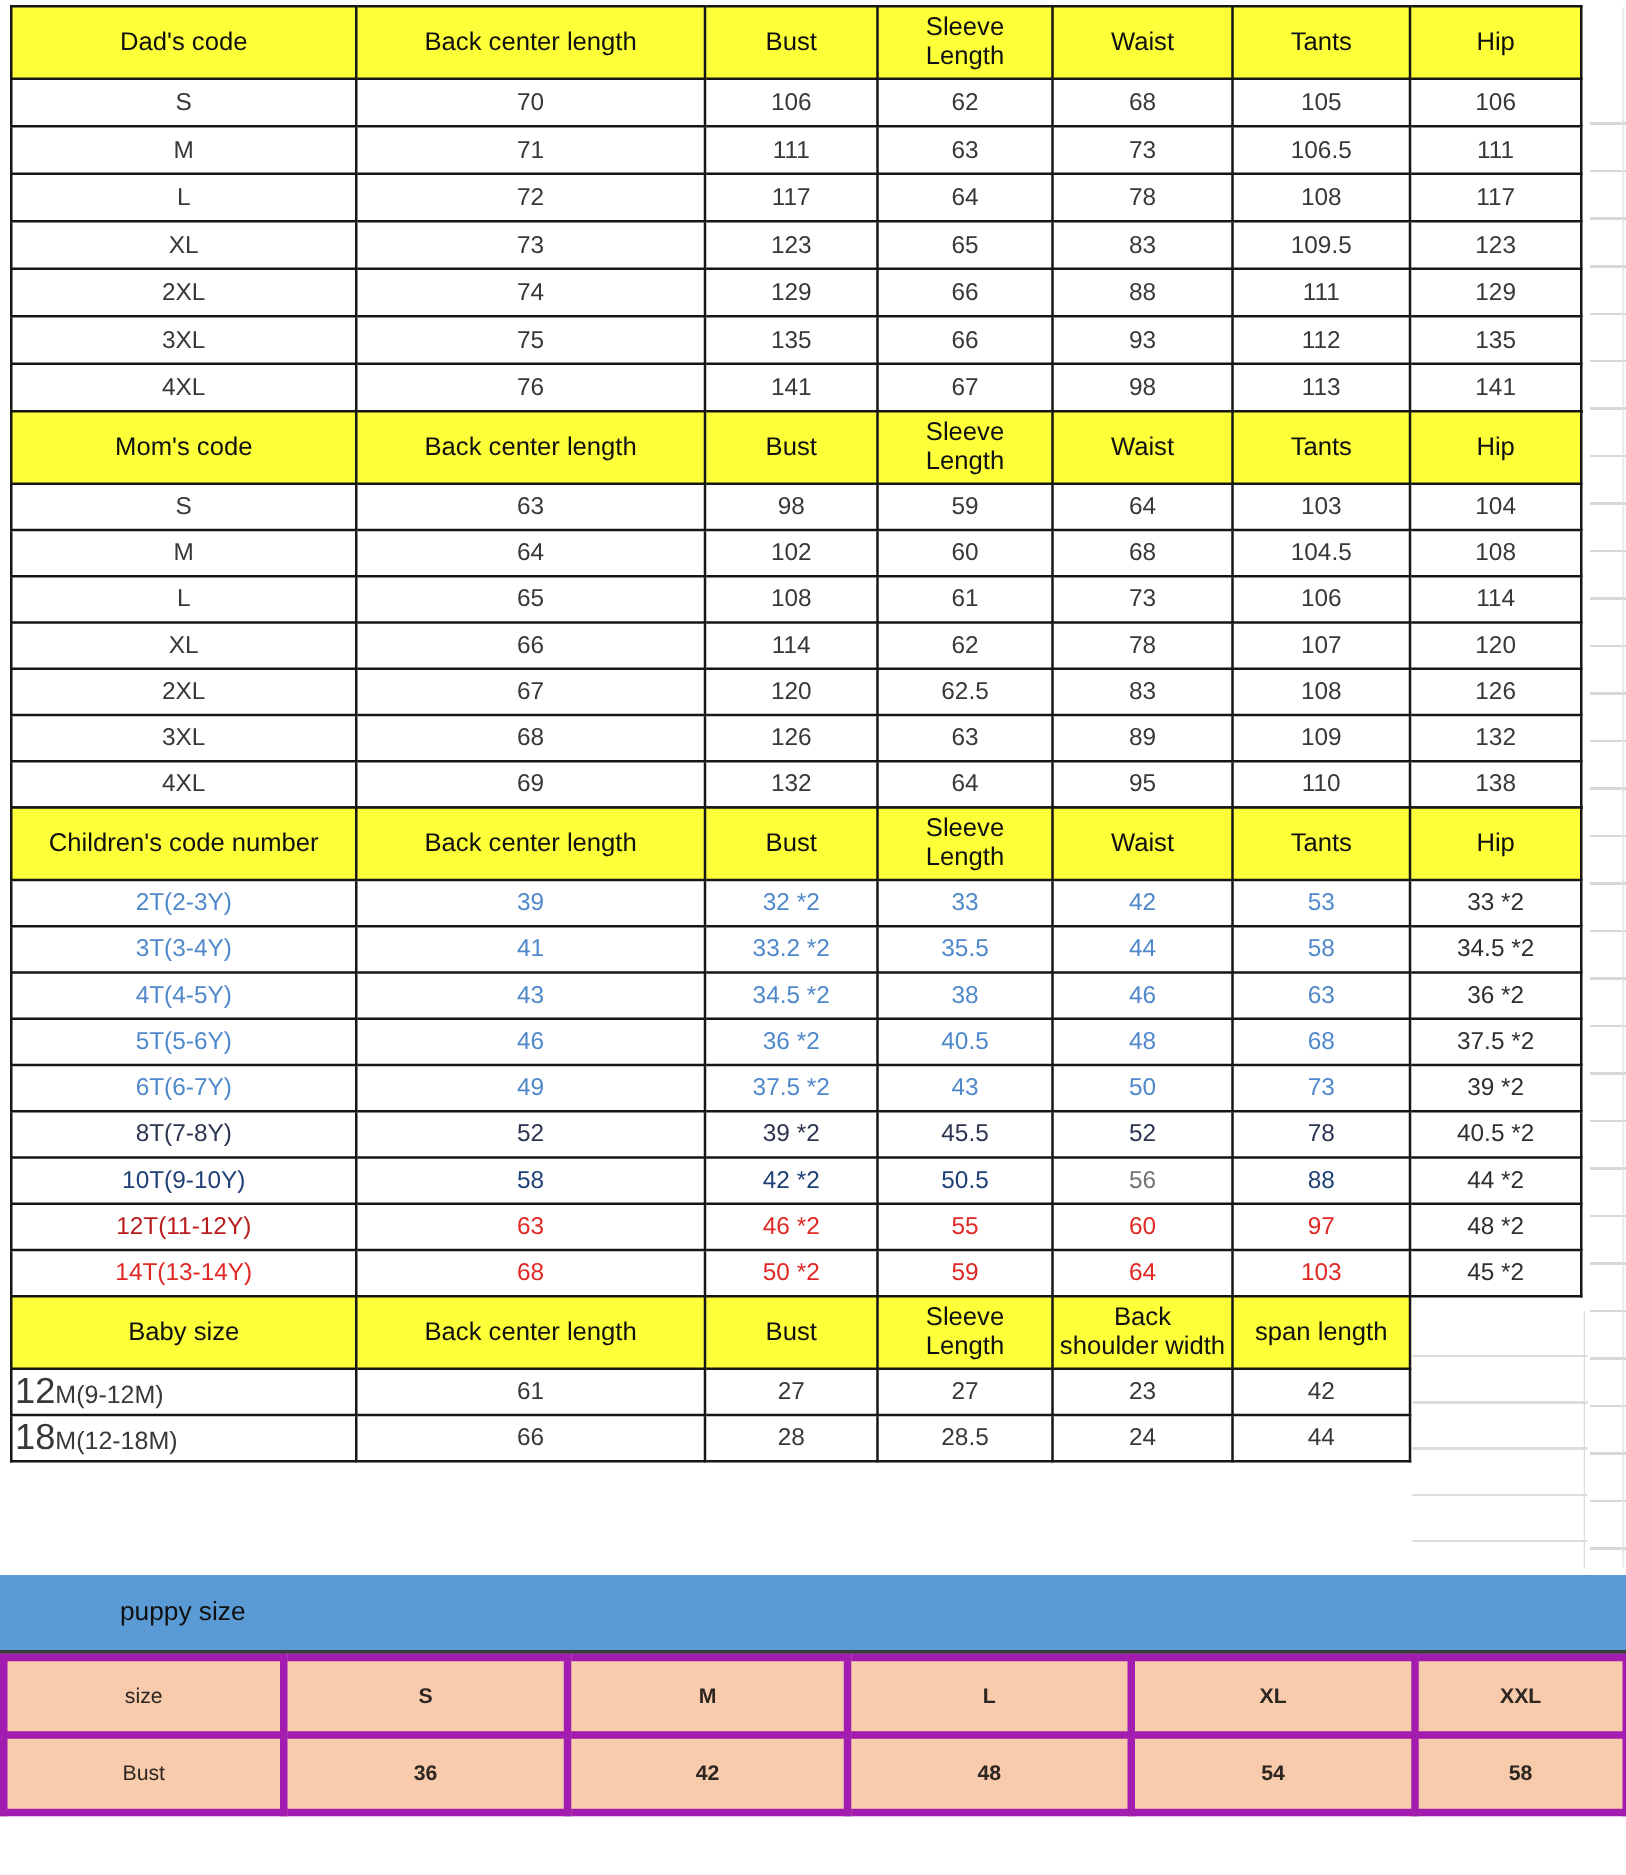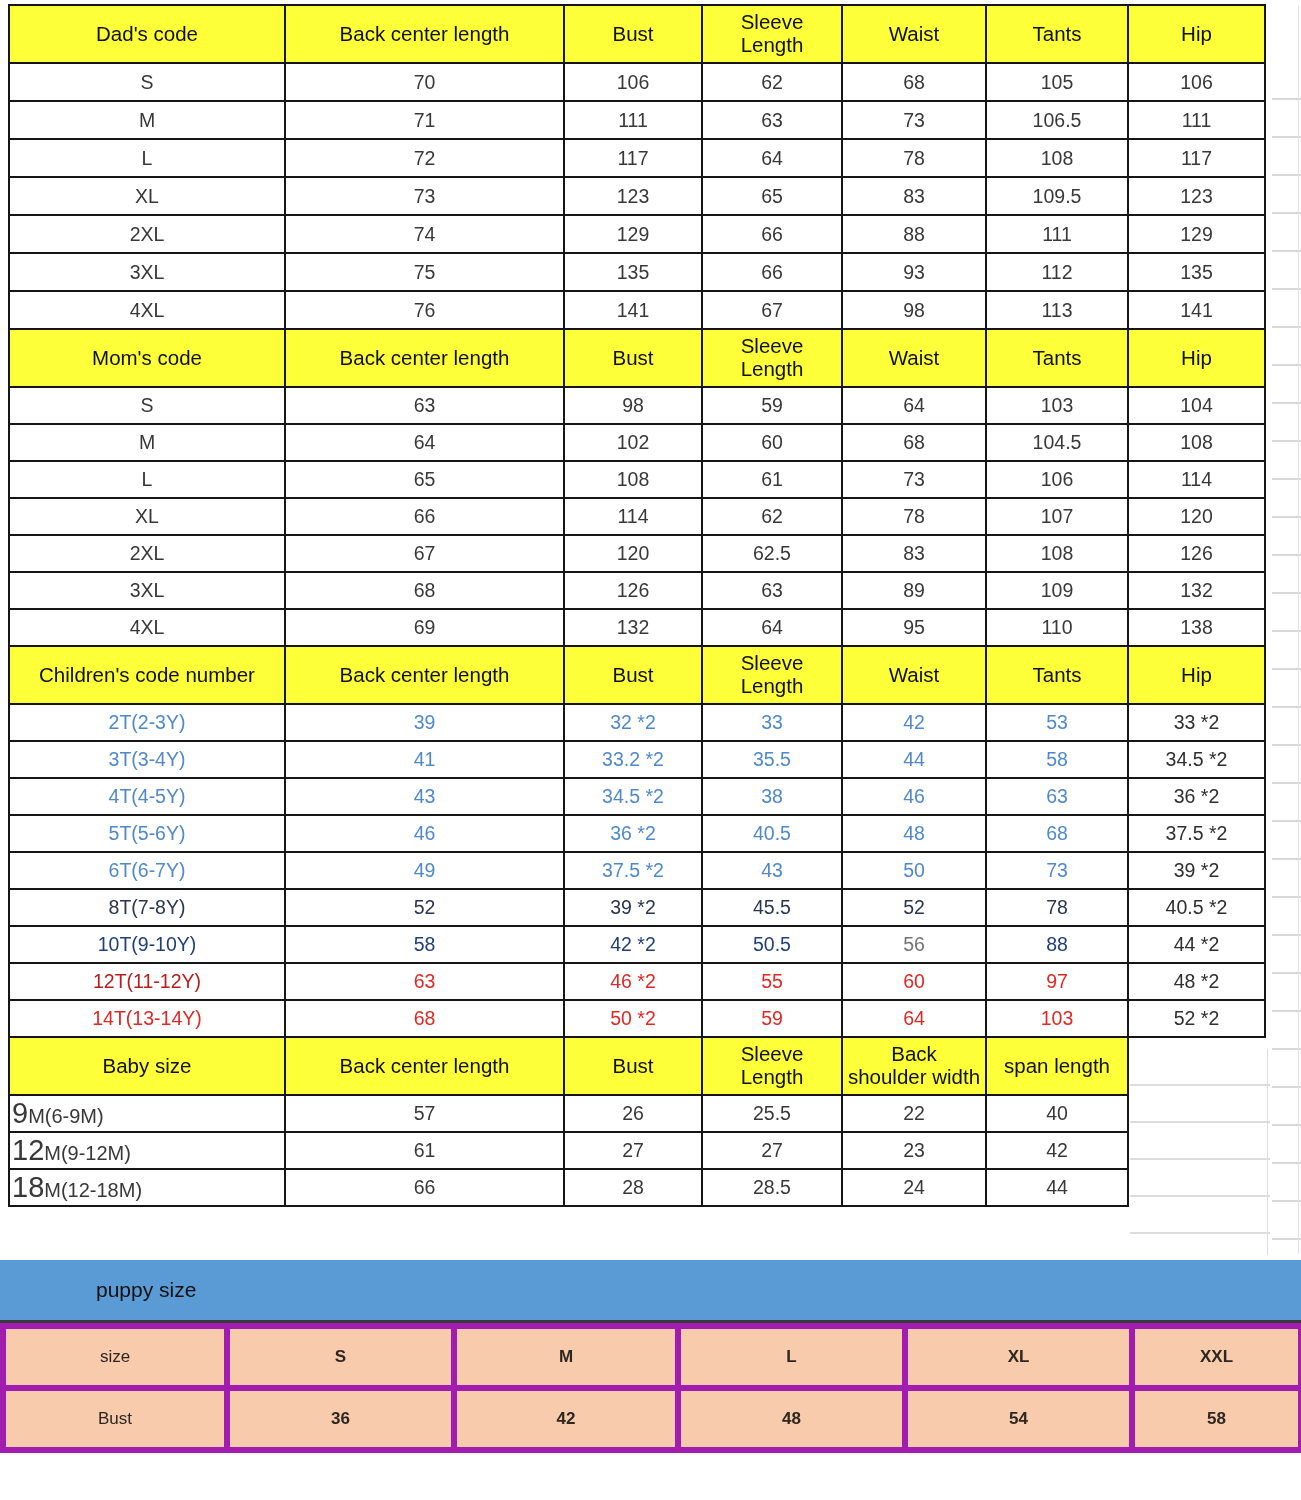"52 *2" td { text: 52 -> 45 }
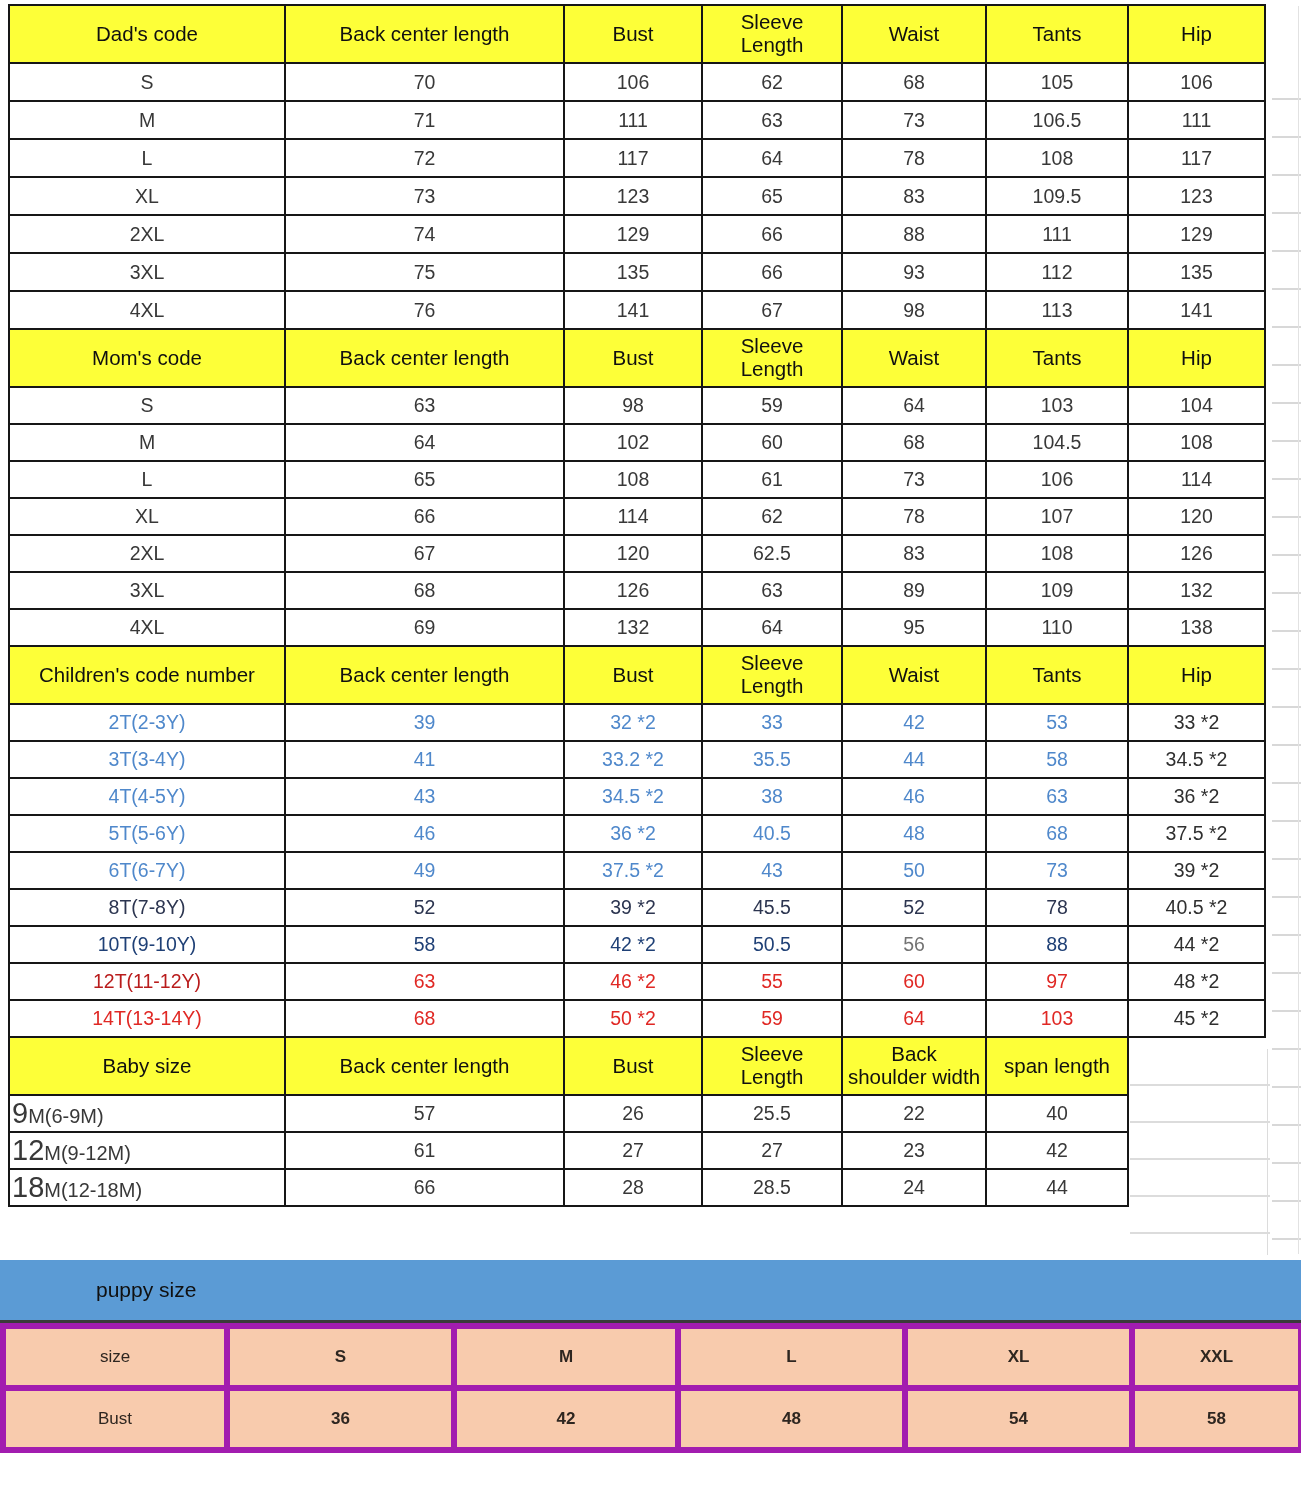"9M(6-9M)" tr { html: <tr> <td><span>9</span><span>M(6-9M)</span></td> <td>57</td> <td>26</td> <td>25.5</td> <td>22</td> <td>40</td> </tr> -> none }
